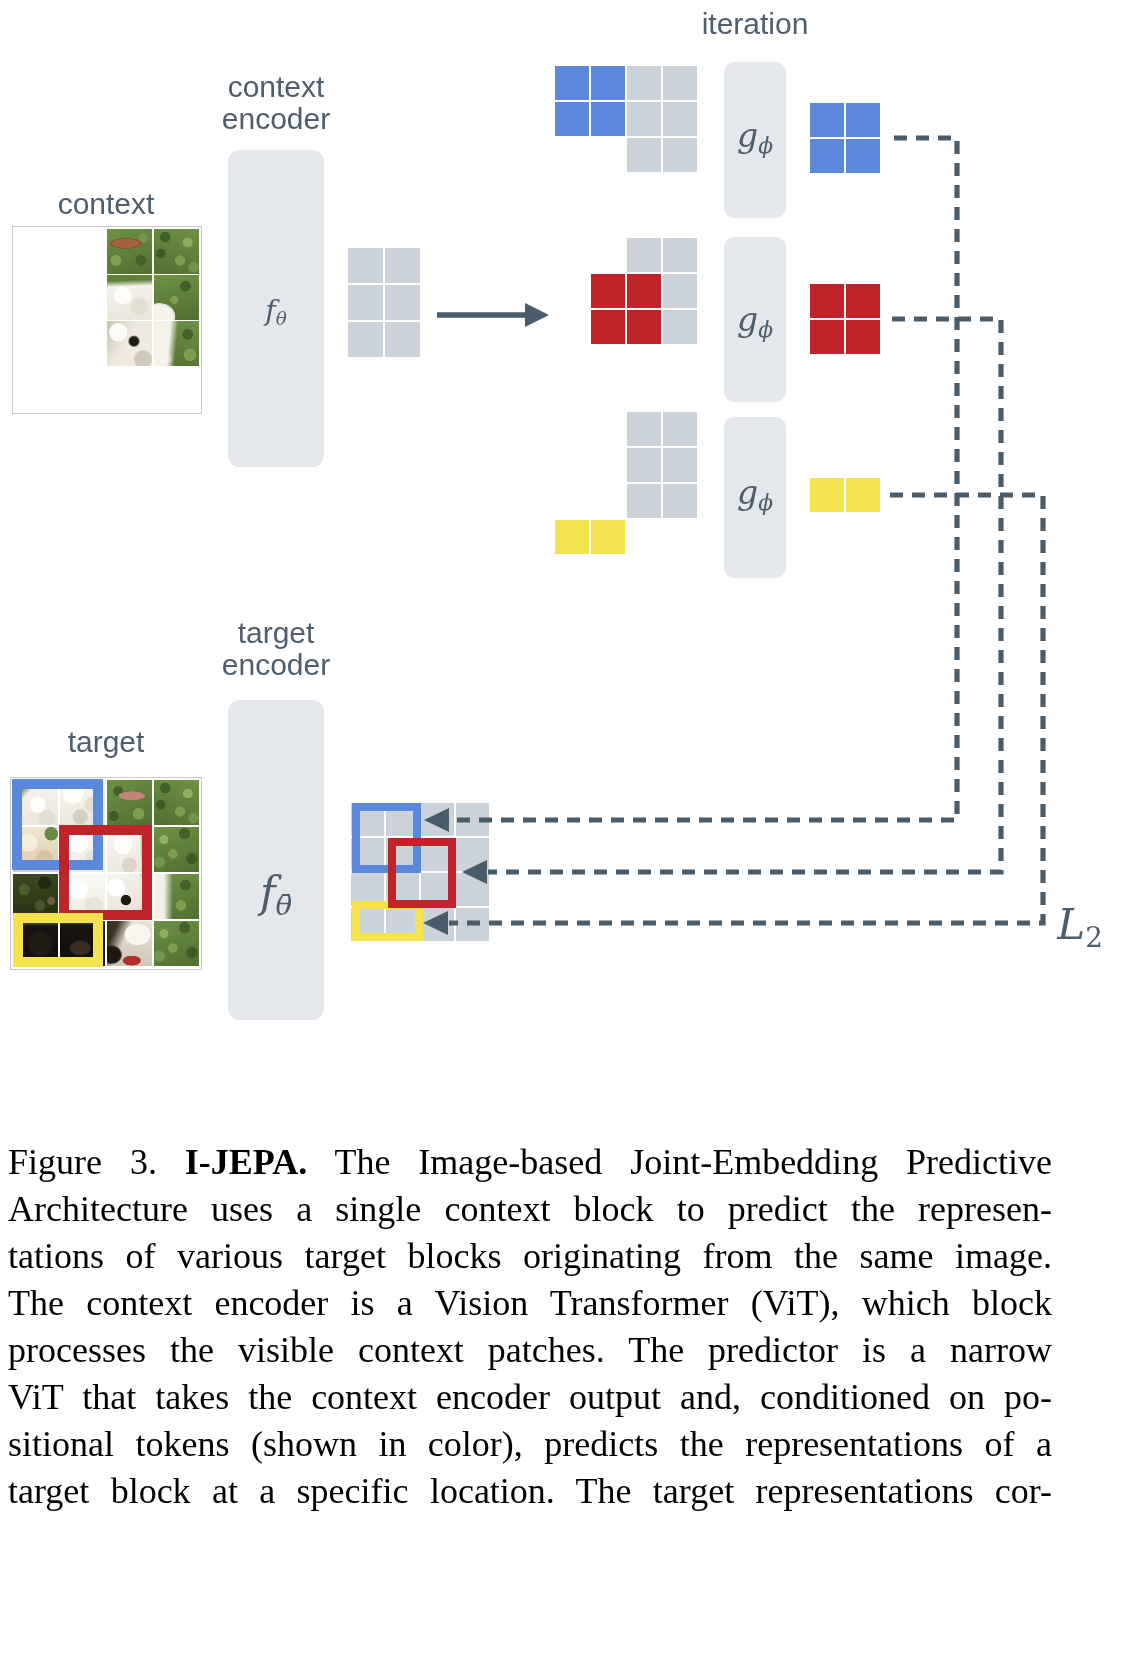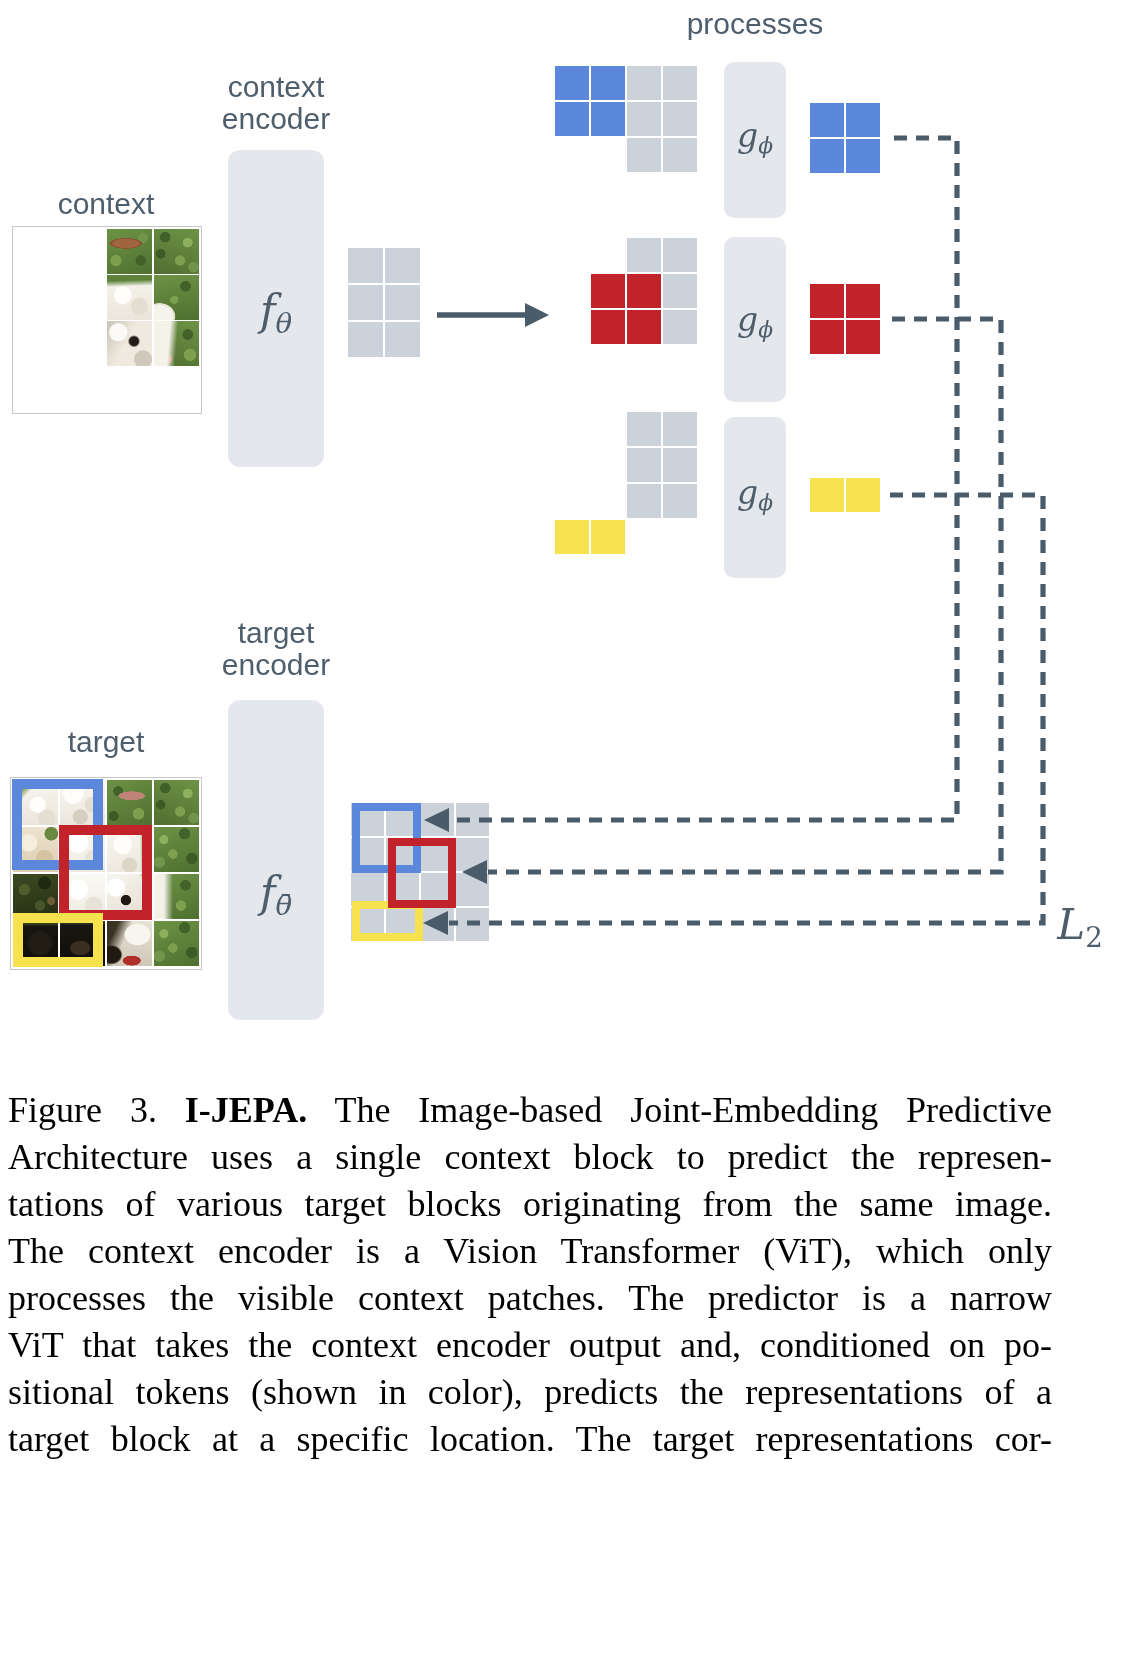"processes" div.lbl { text: processes -> iteration }
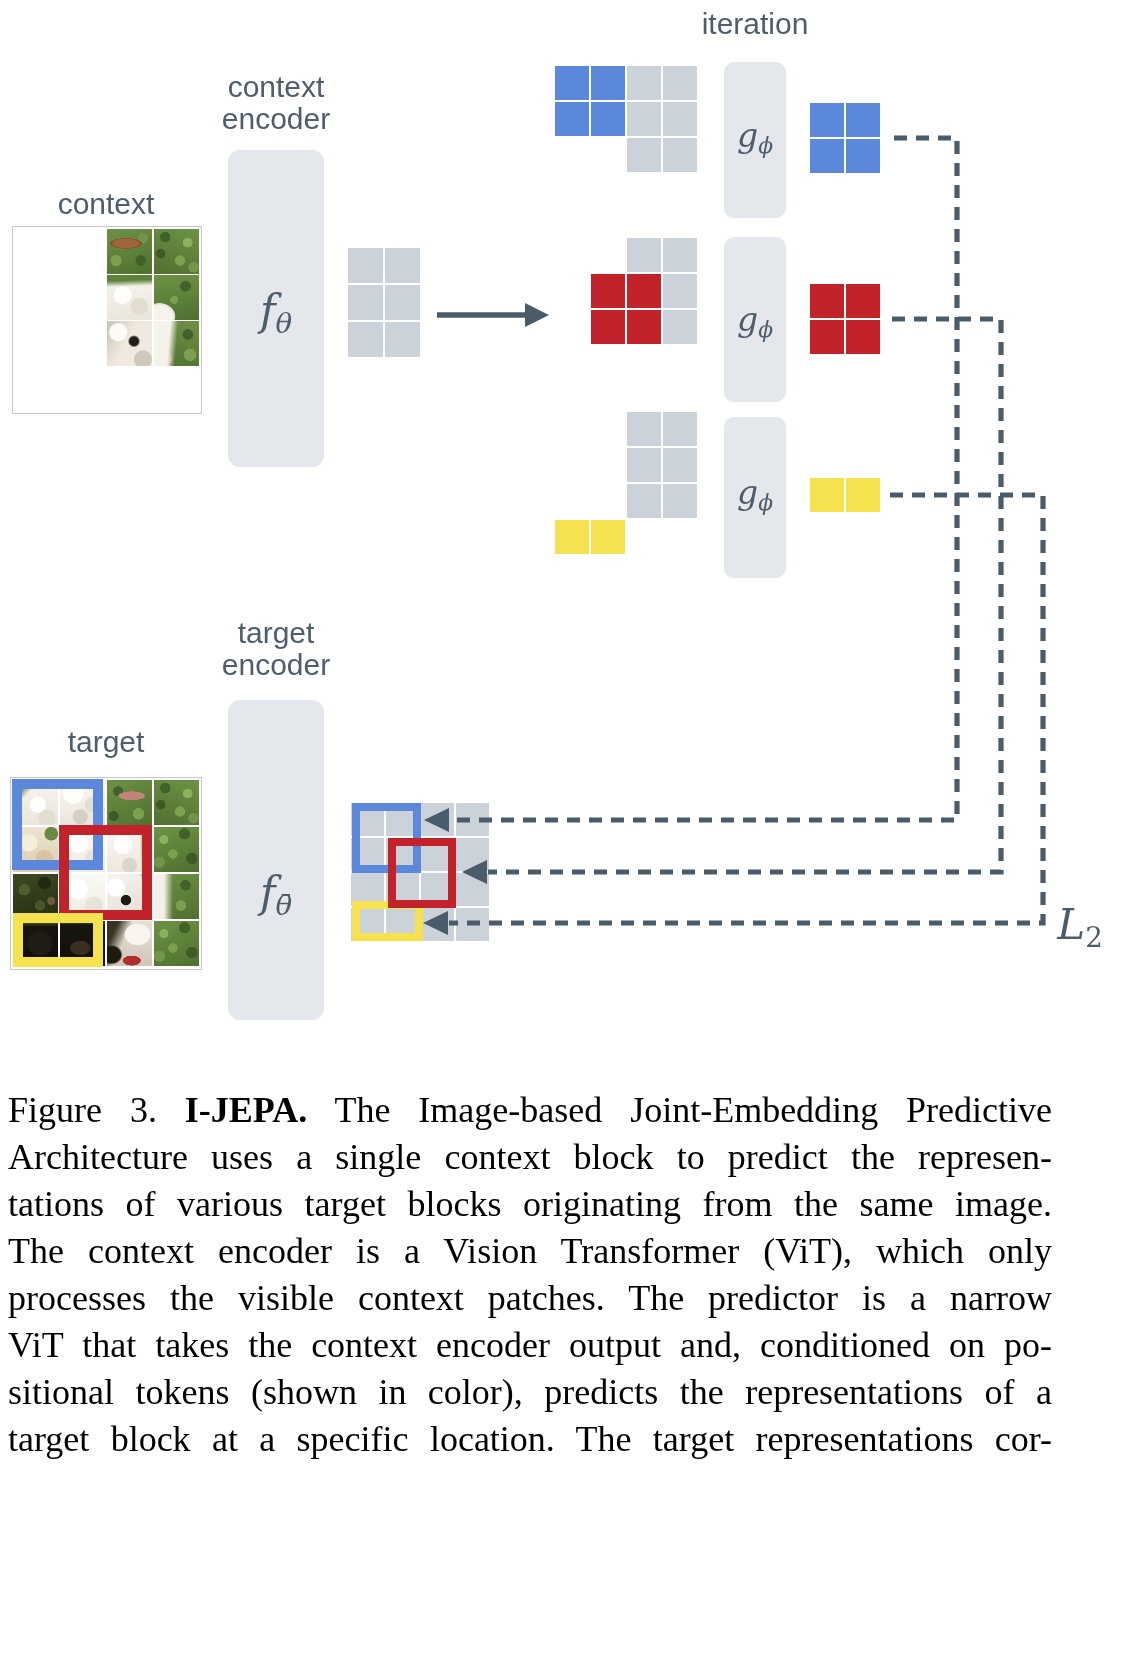"fθ" div.sym { font-size: 42px -> 28px }
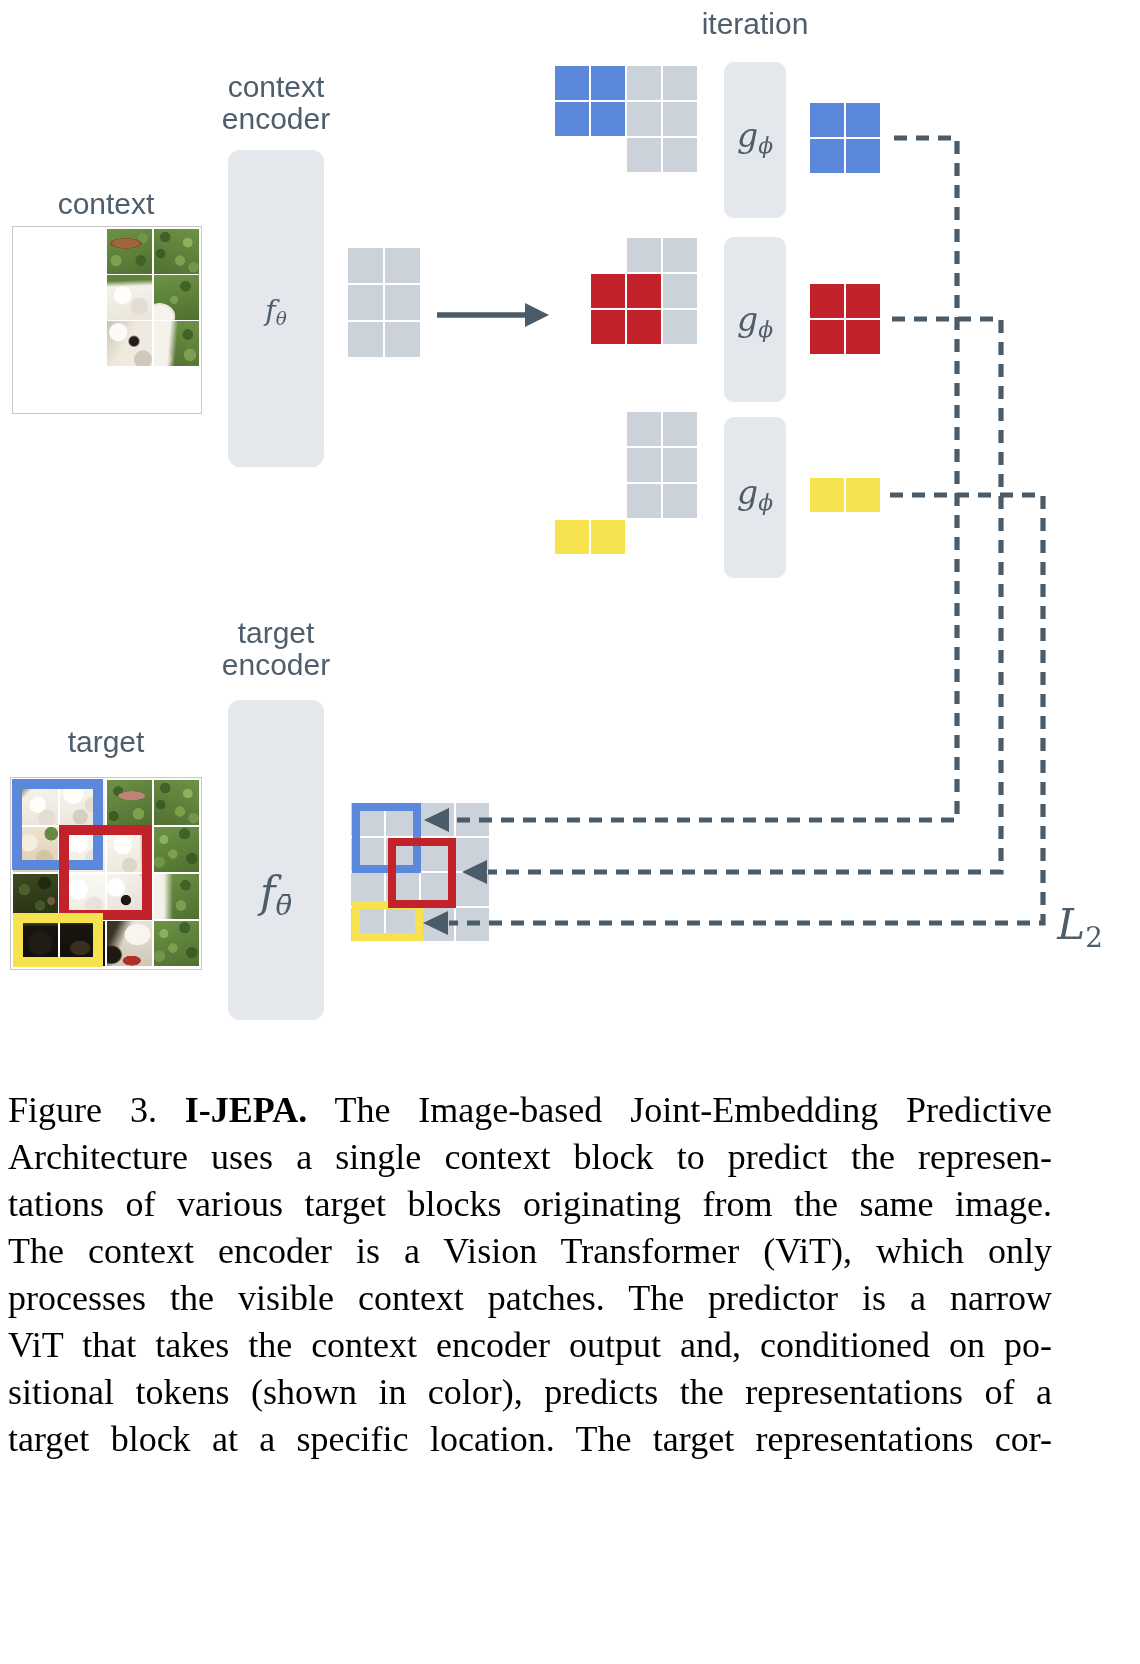"Figure 3. I-JEPA. The Image-based" #caption { top: 1087px -> 1139px }
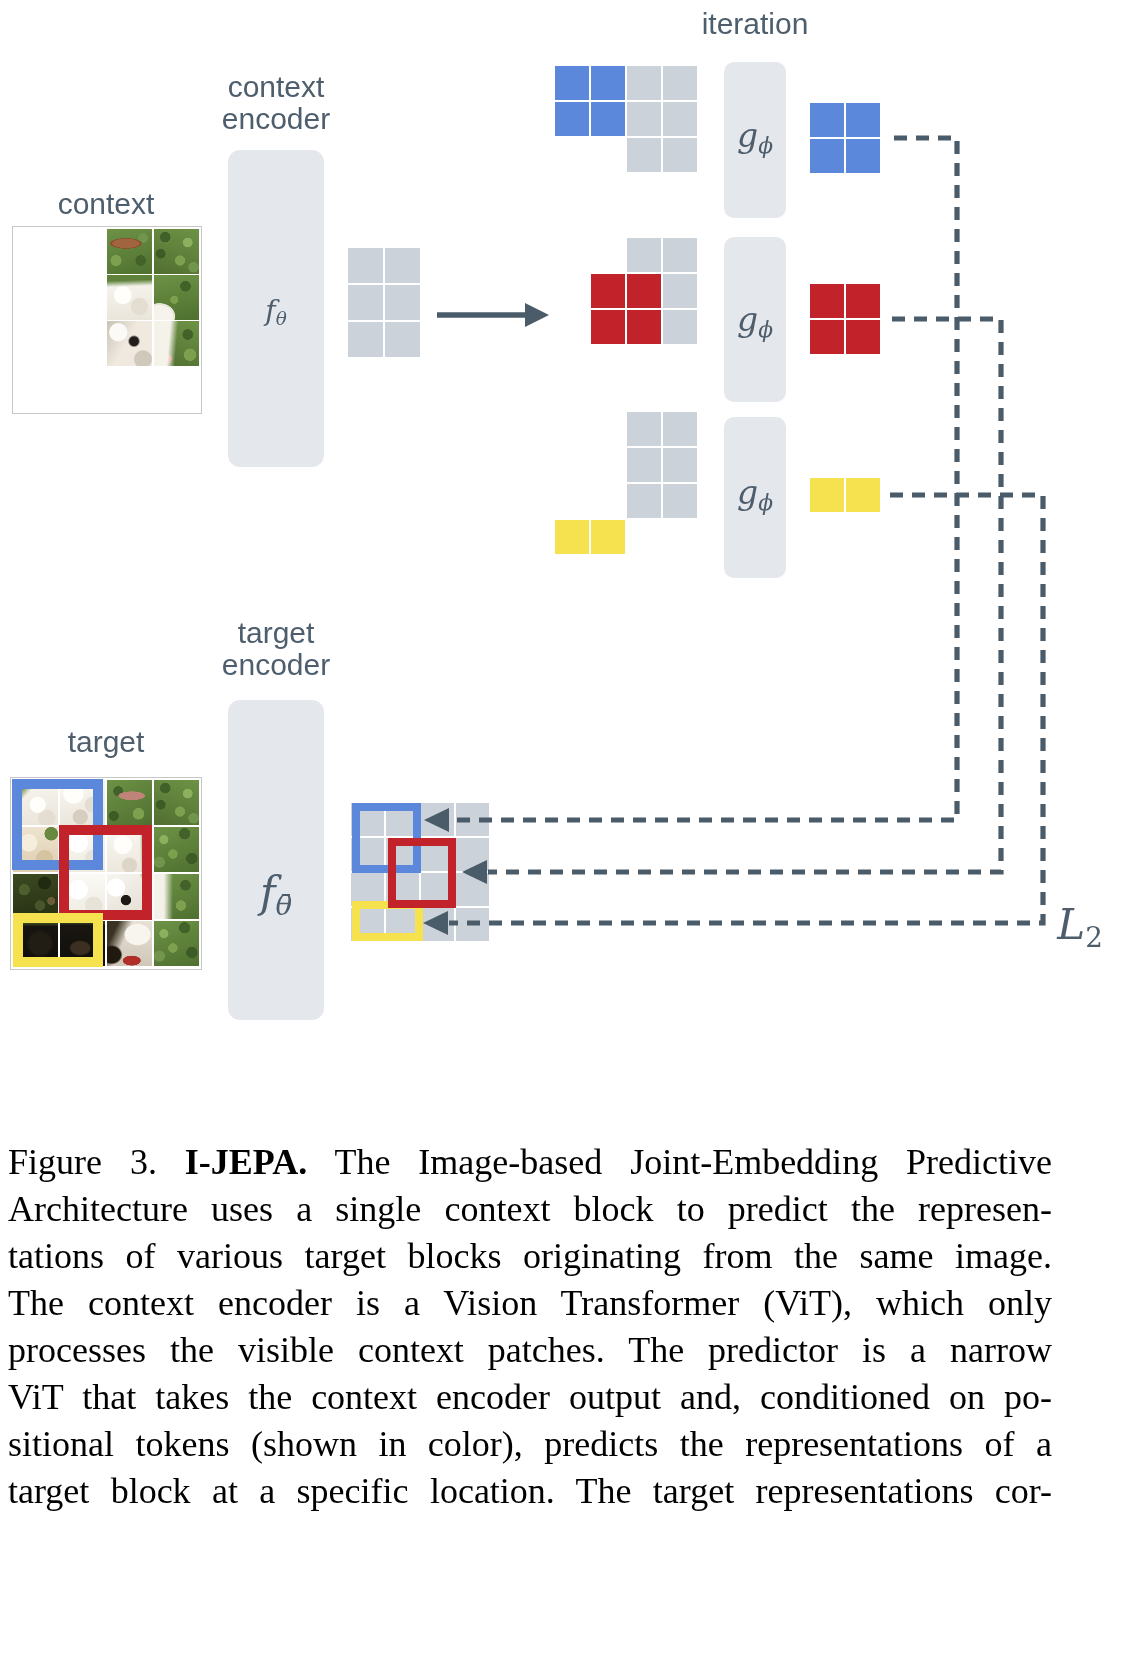"The context encoder is a" span { text: only -> block }
